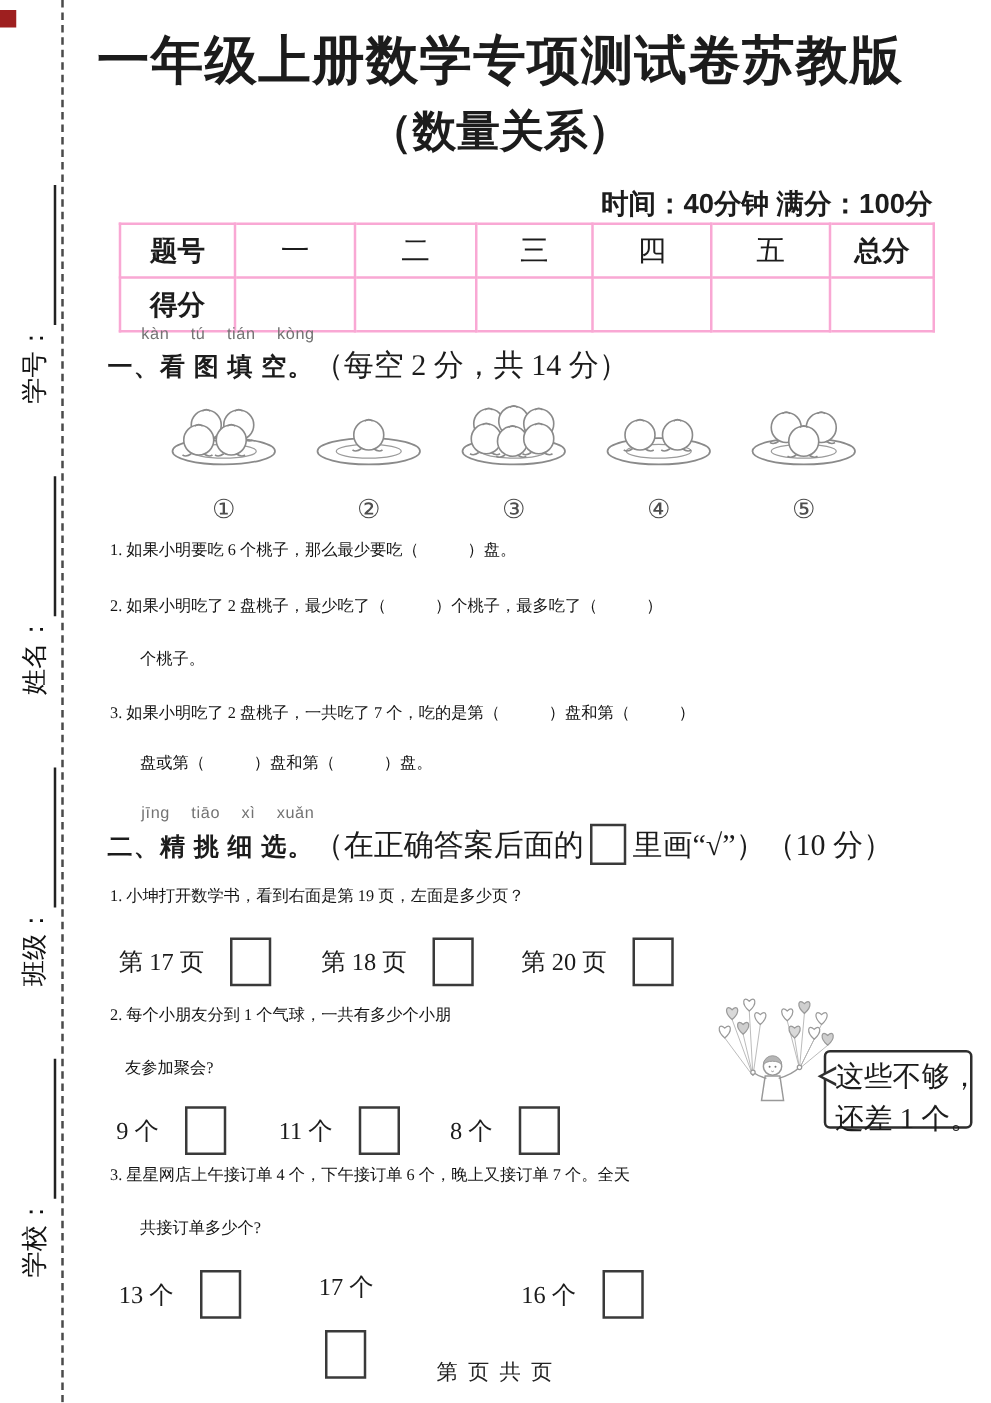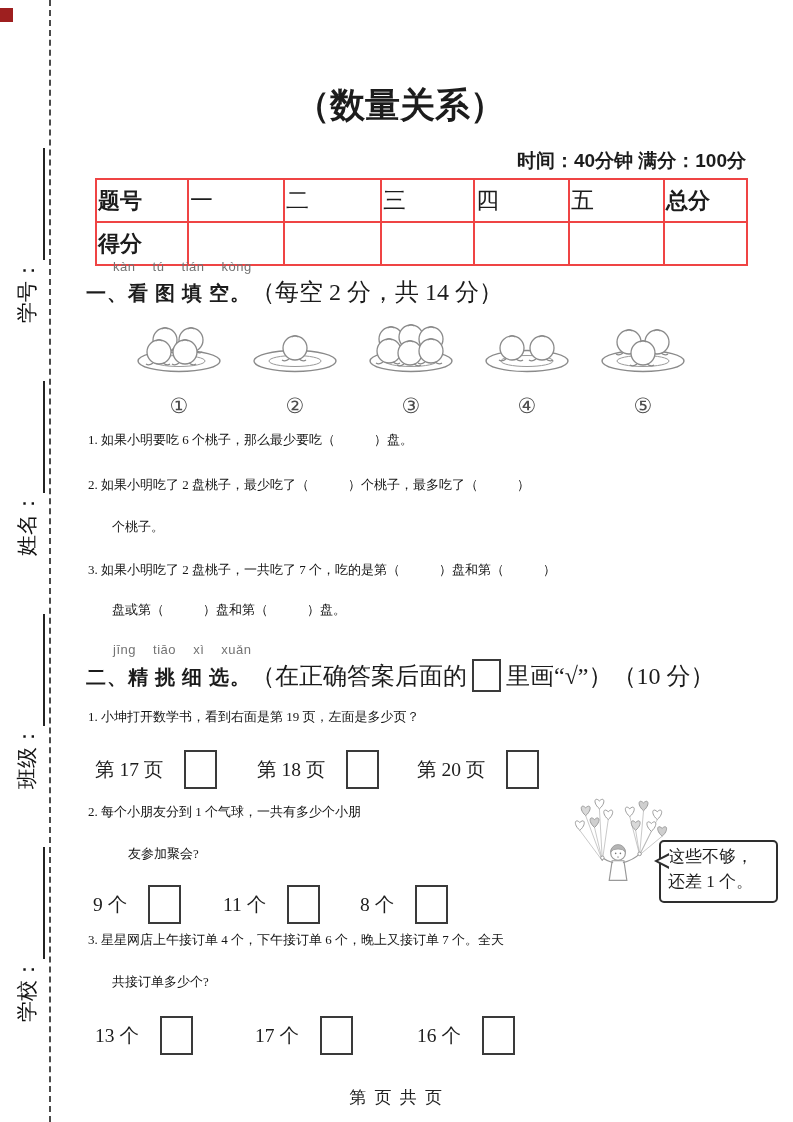"一年级上册数学专项测试卷苏教版" div.title { html: none -> <div>一年级上册数学专项测试卷苏教版</div> }
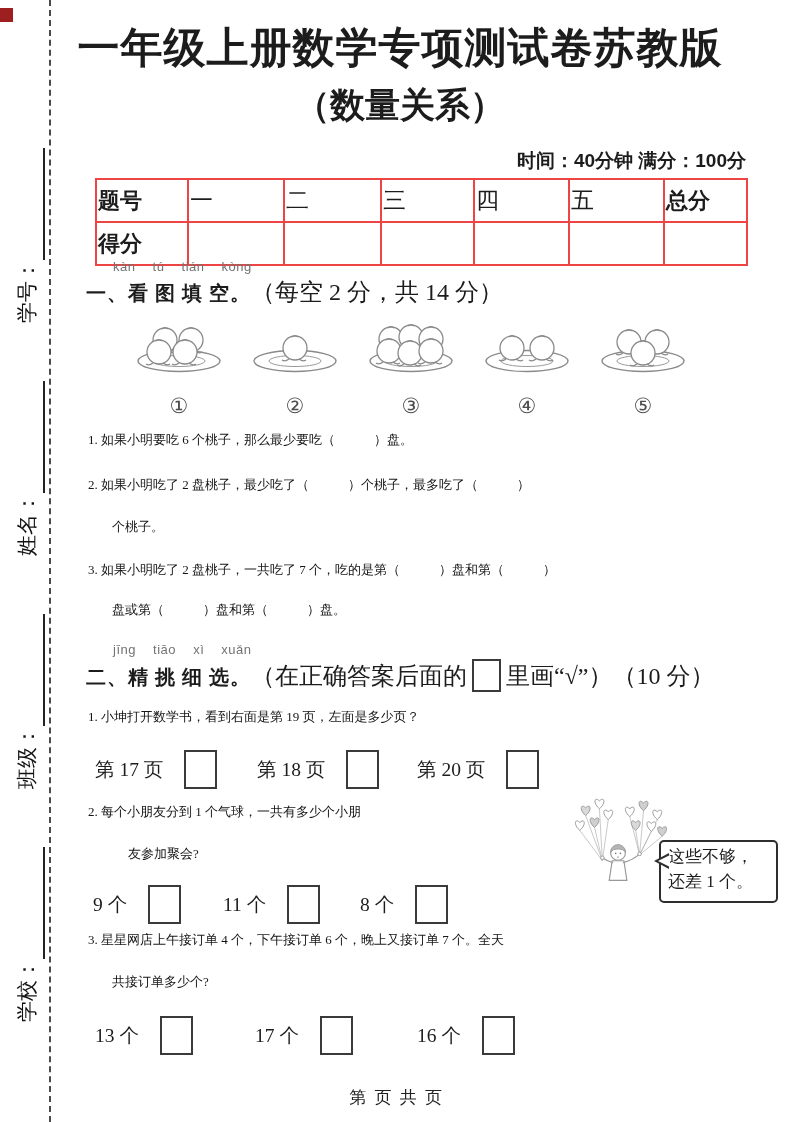"时间：40分钟 满分：100分" .meta { font-size: 19px -> 22px }
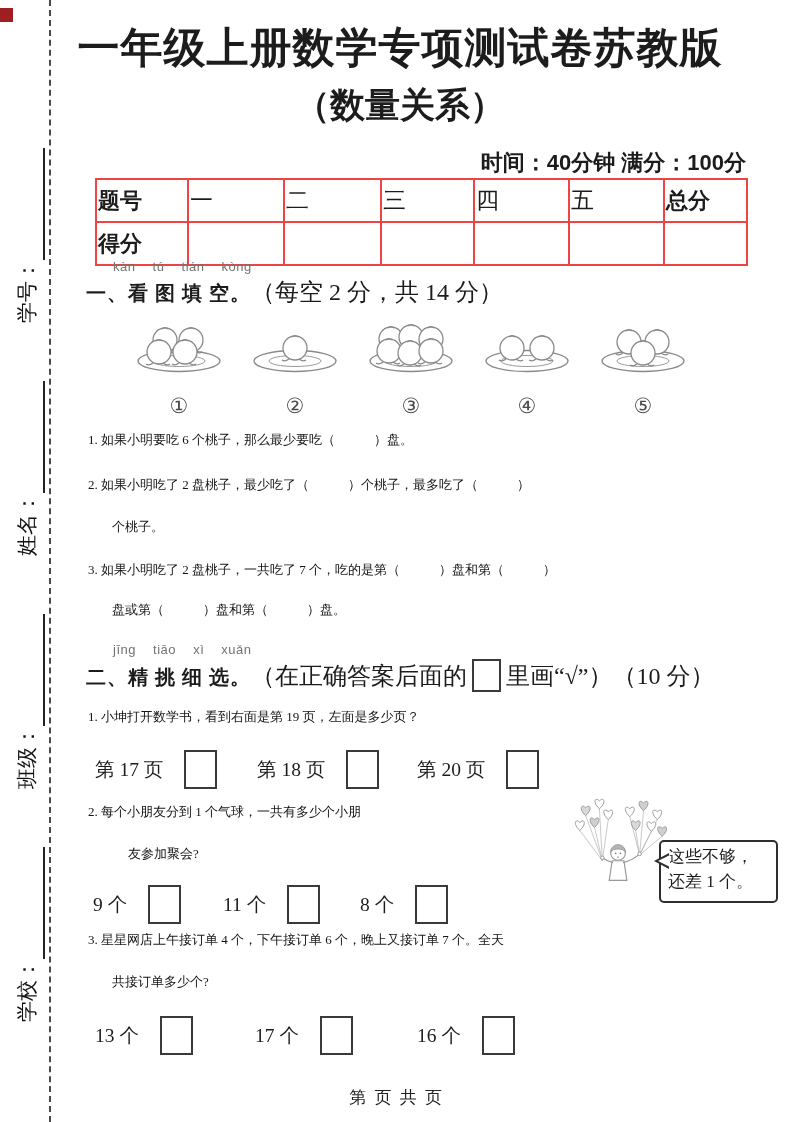"题号" table.score td { border: 2px solid #ef4444 -> 2px solid #f9a8d4; text-align: left -> center }
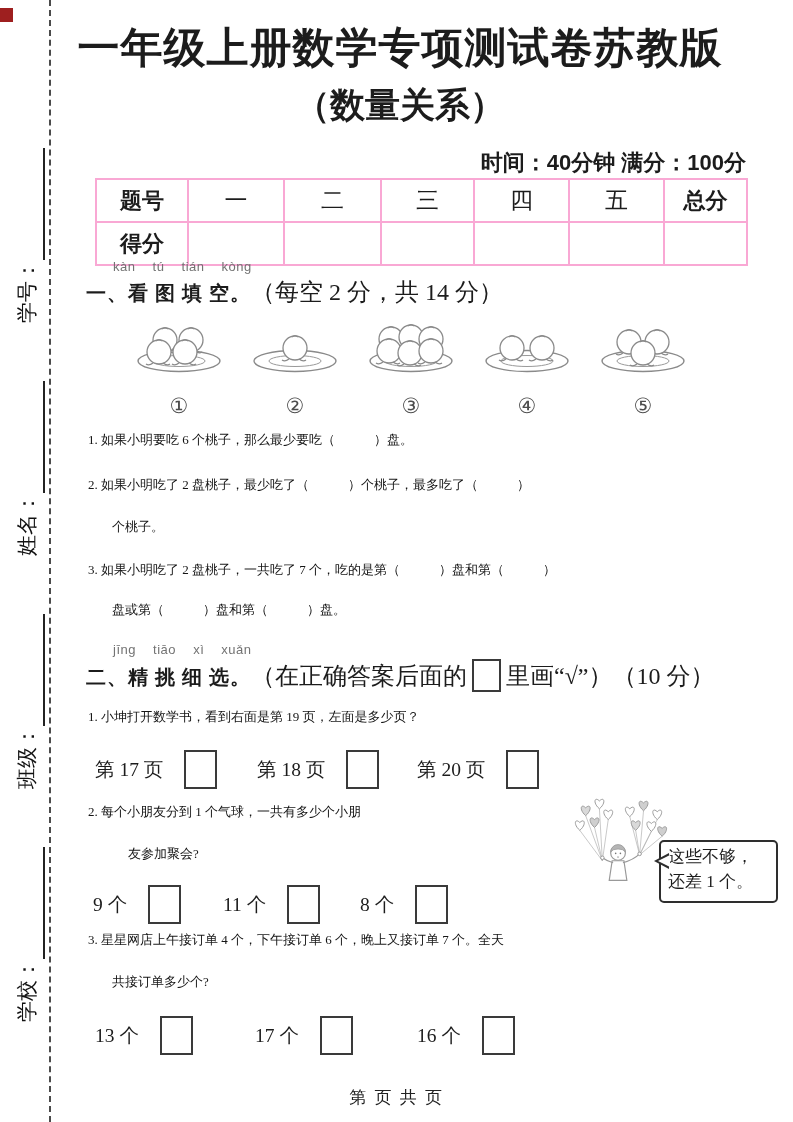"友参加聚会?" div.qline { left: 128px -> 100px }
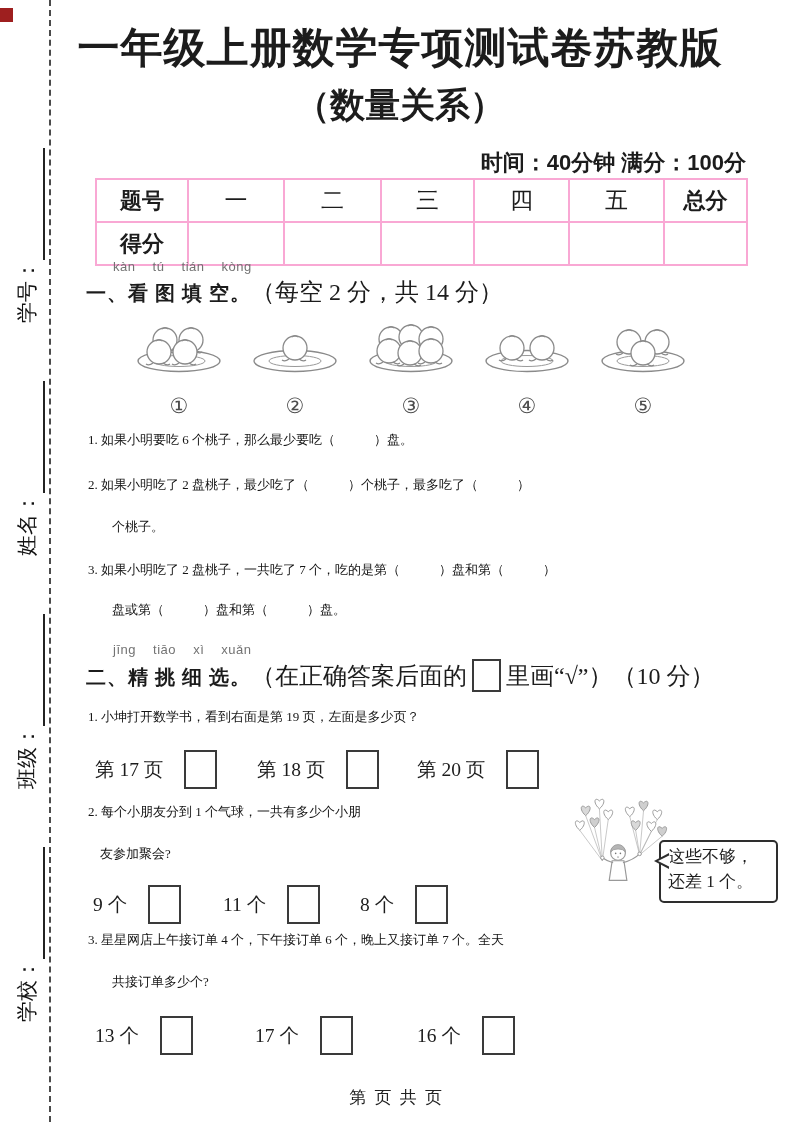"这些不够，" .bubble { font-size: 17px -> 23px }
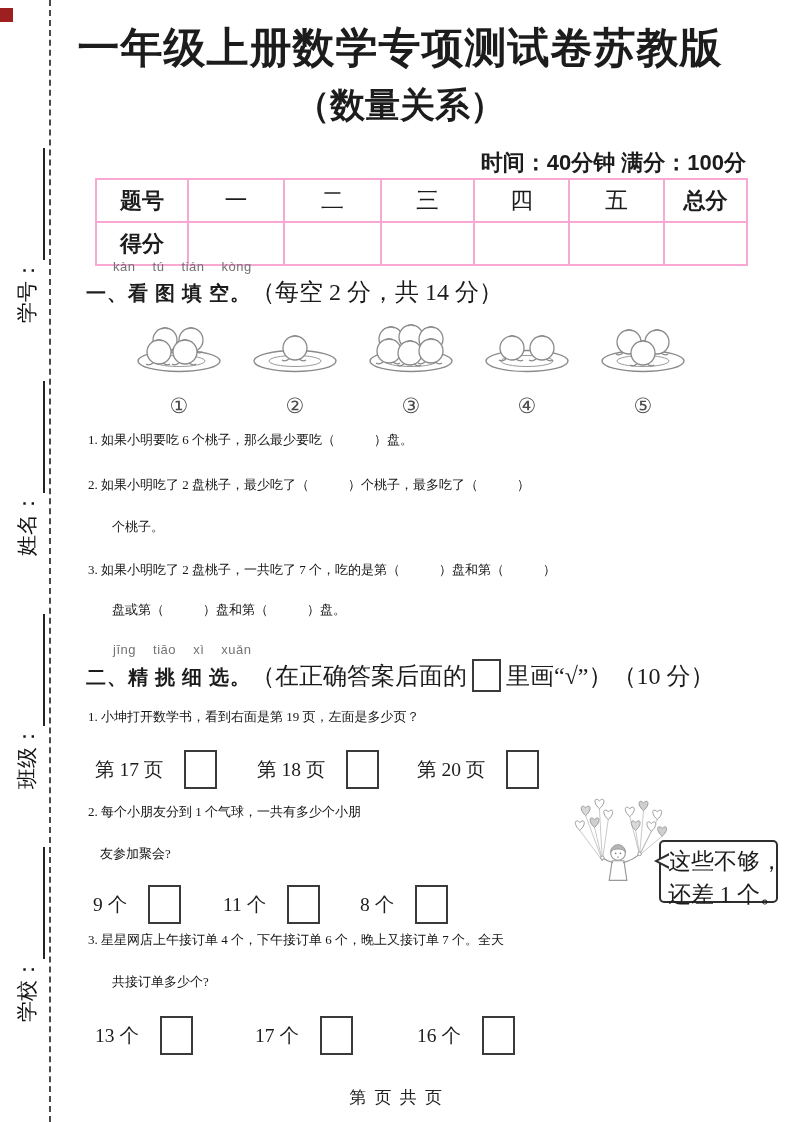"17 个" span.opt { flex-direction: none -> column }
